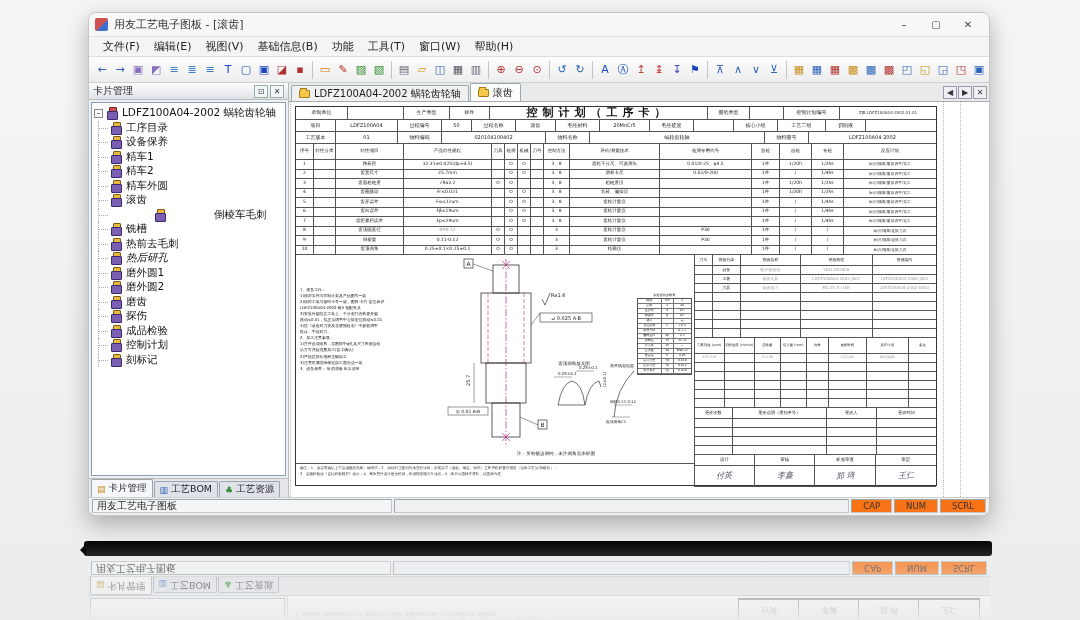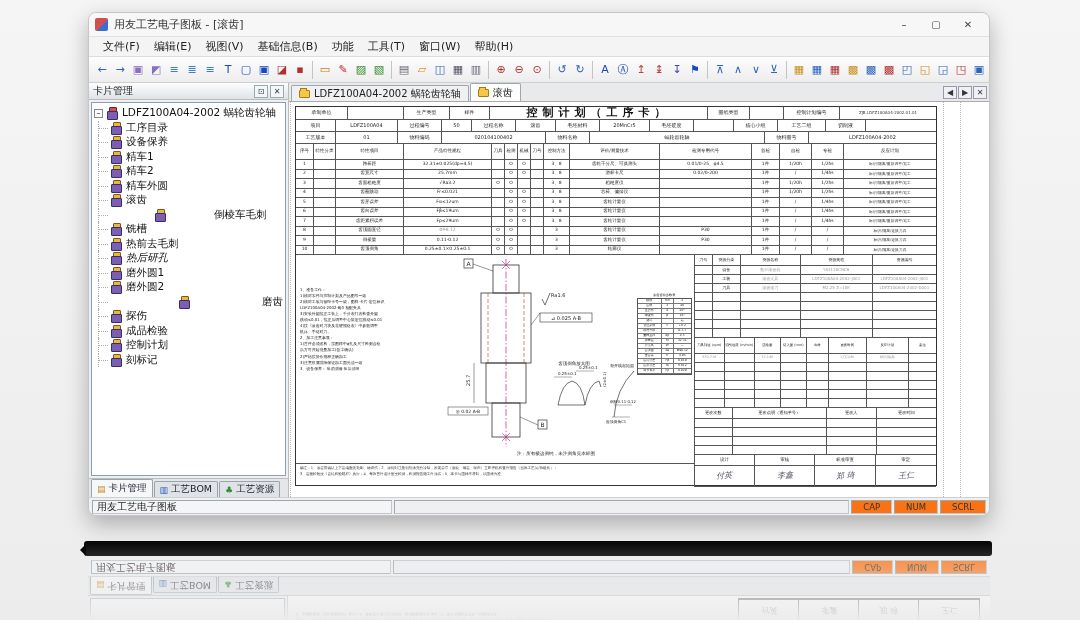"磨齿" div.trow-item { justify-content: space-between -> none }
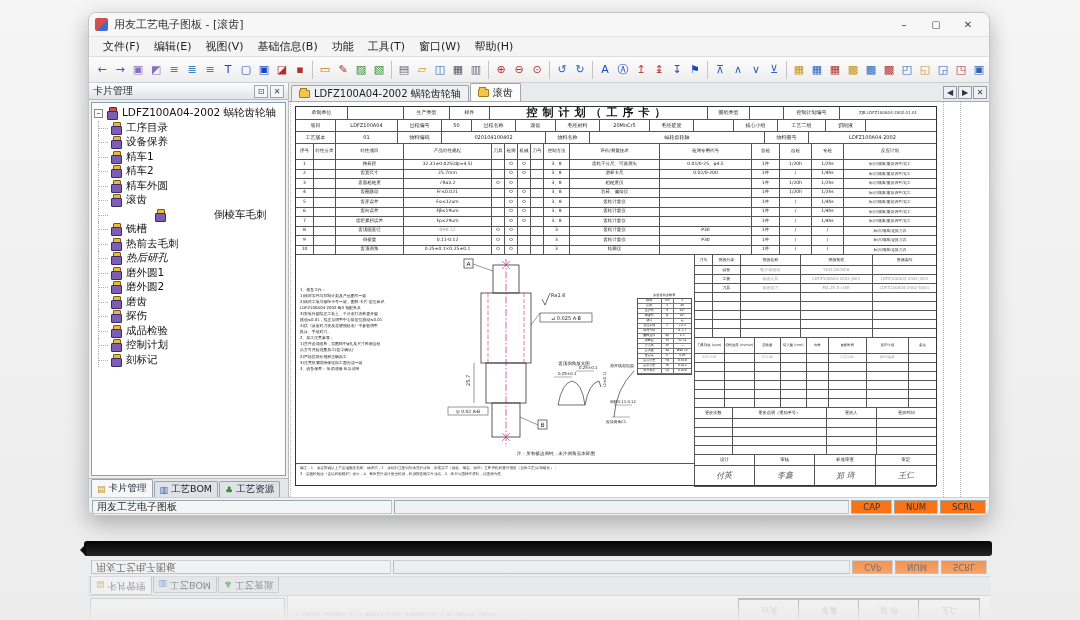"用友工艺电子图板" .statusbar { align-items: center -> flex-start }
